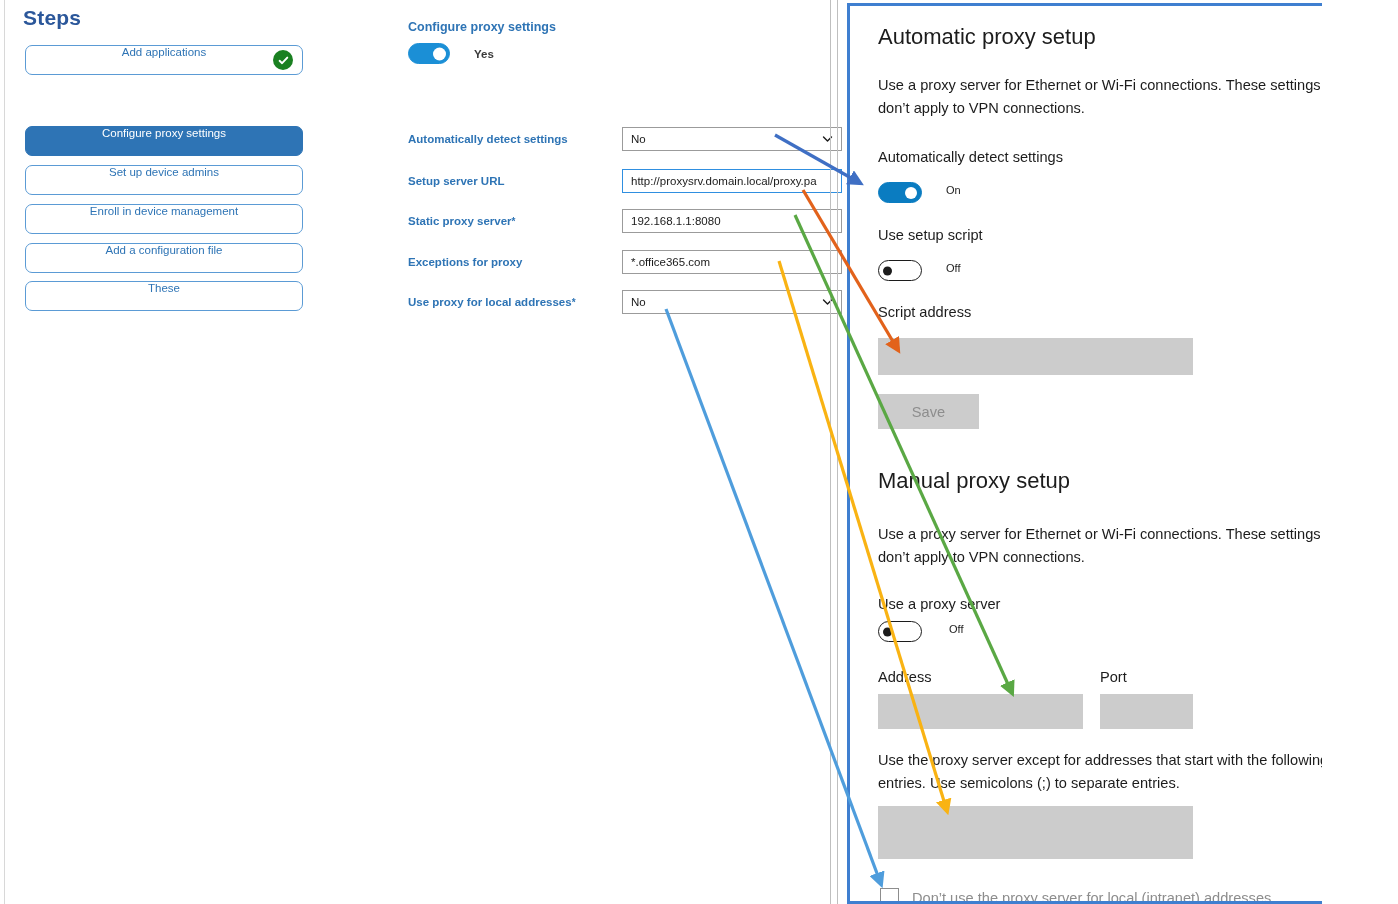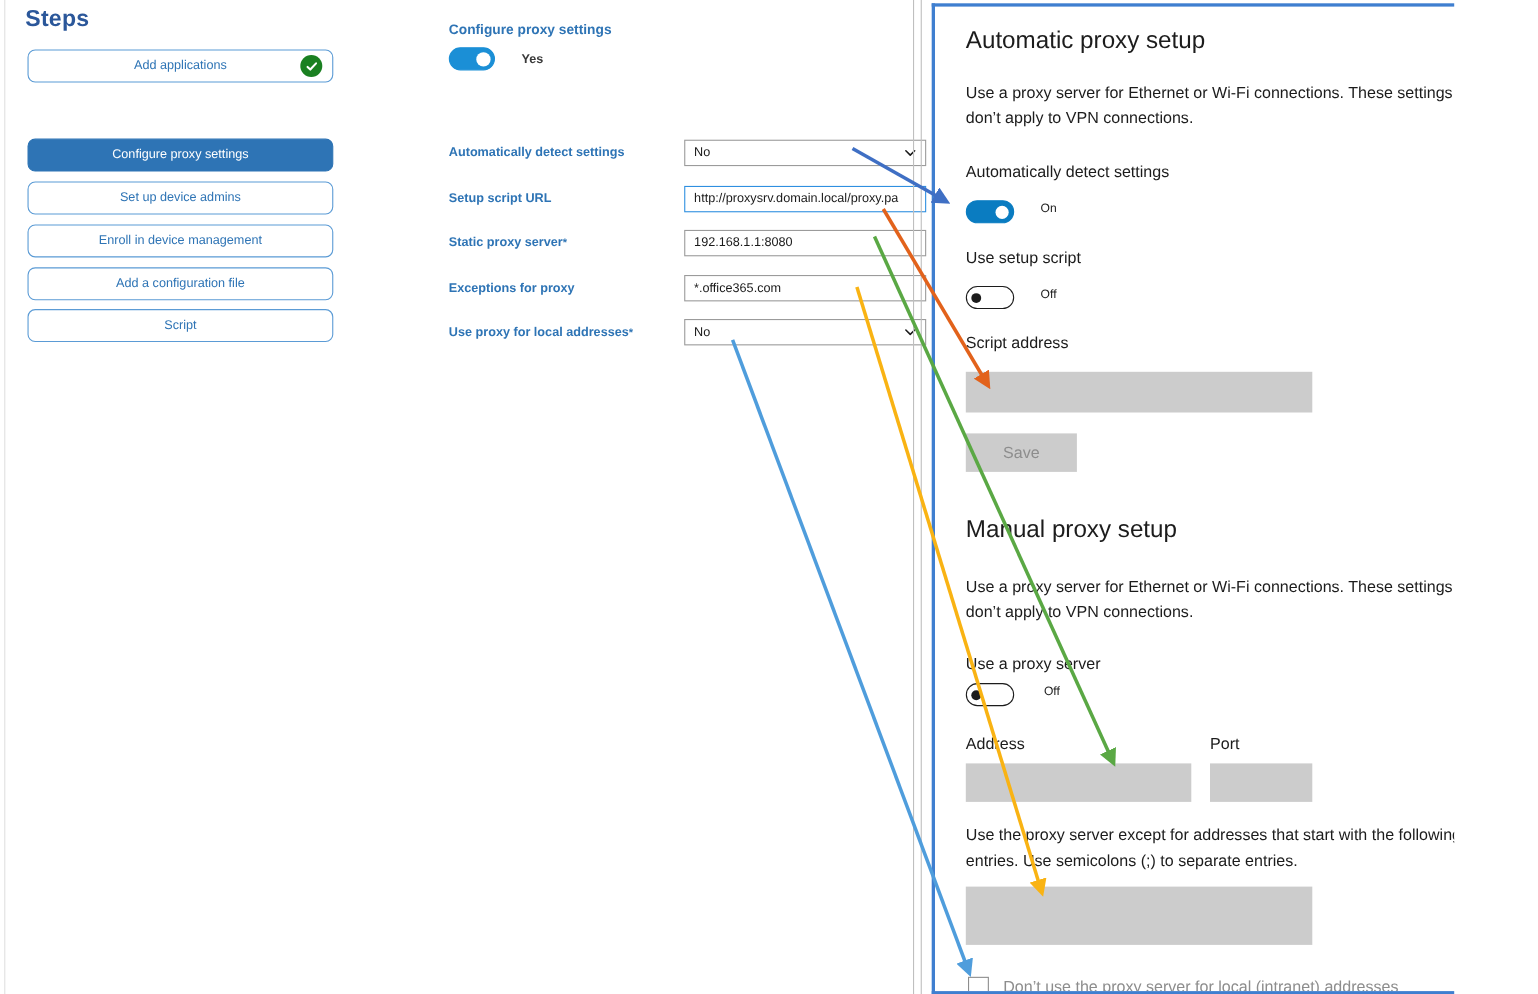"Add applications" .step-btn { align-items: center -> none }
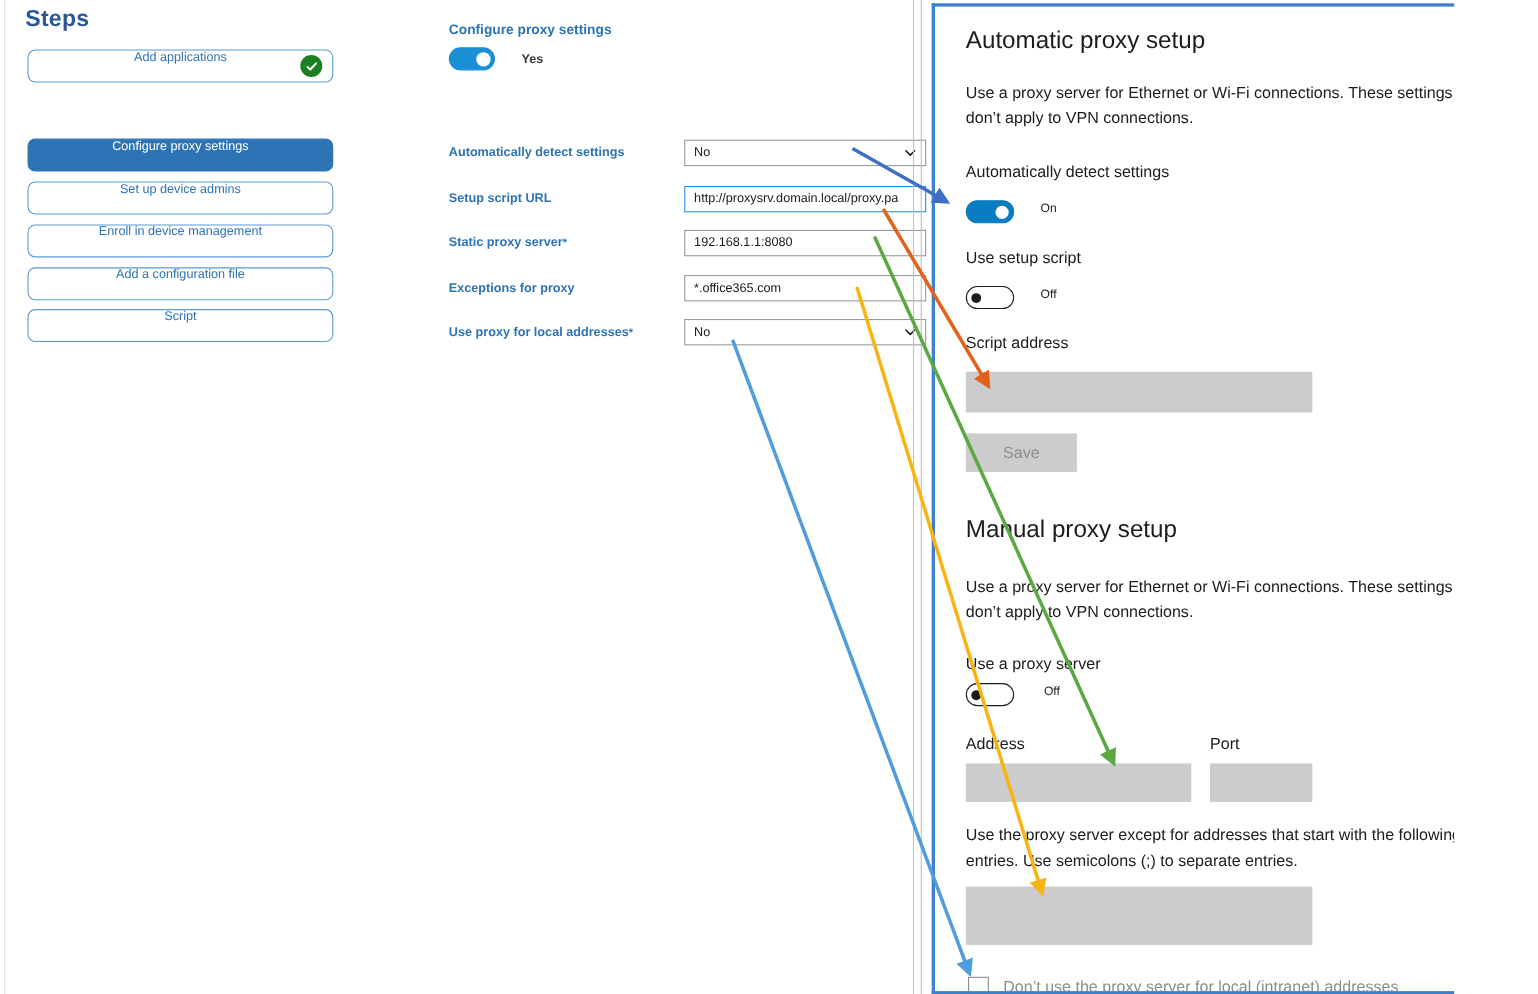"Setup script URL" span { text: script -> server }
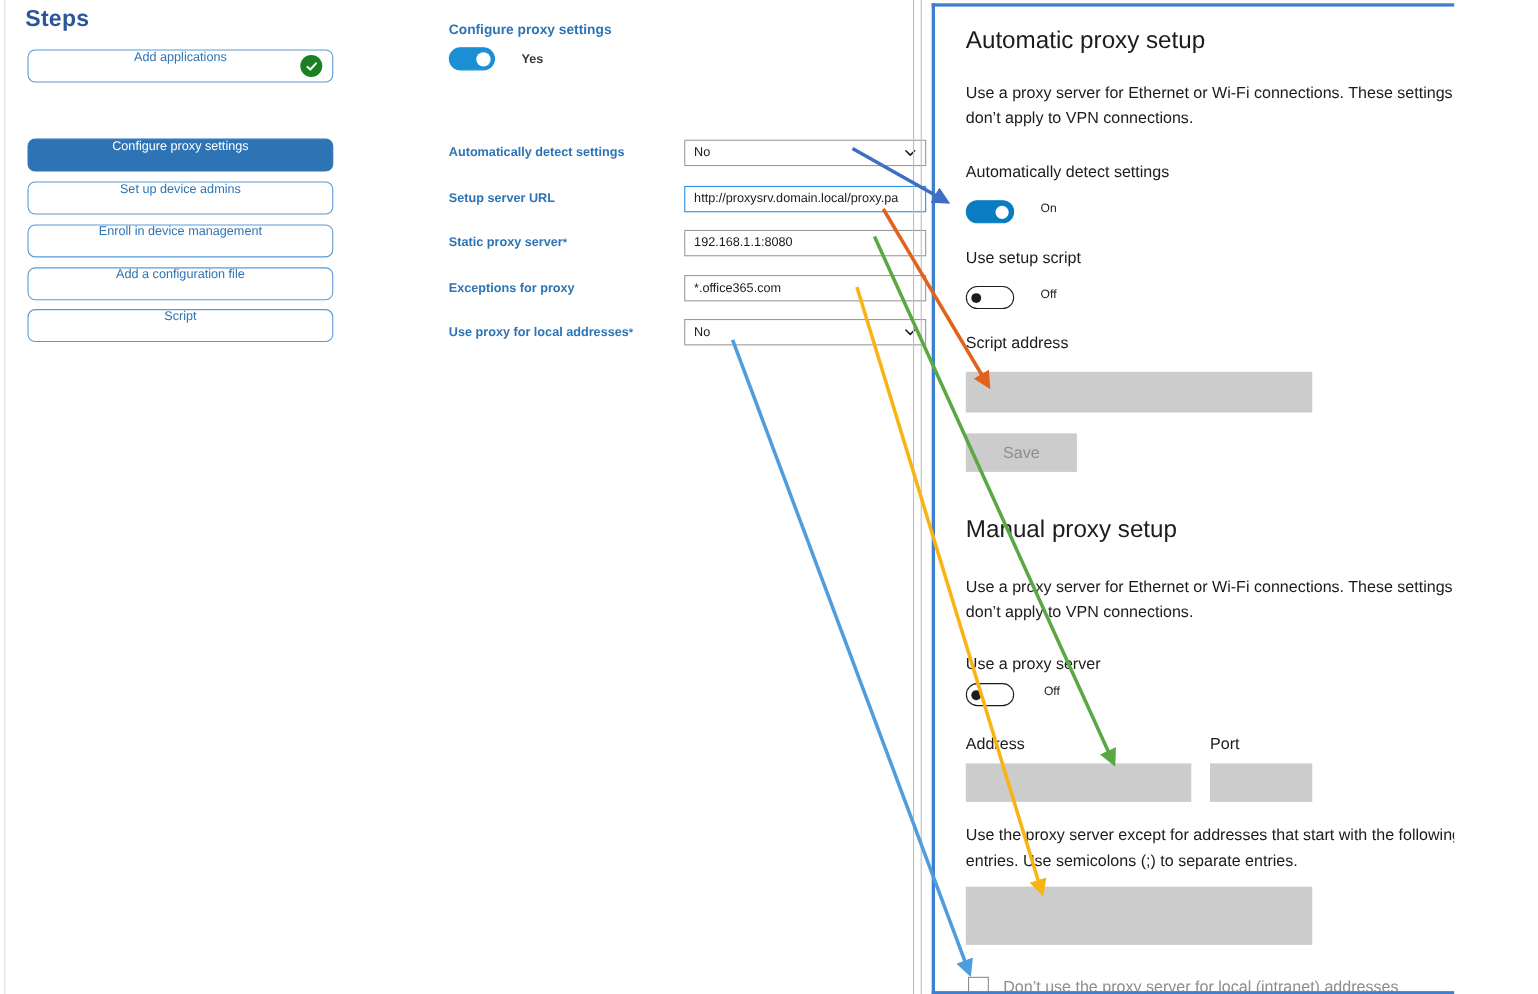"Script" span { text: Script -> These }
